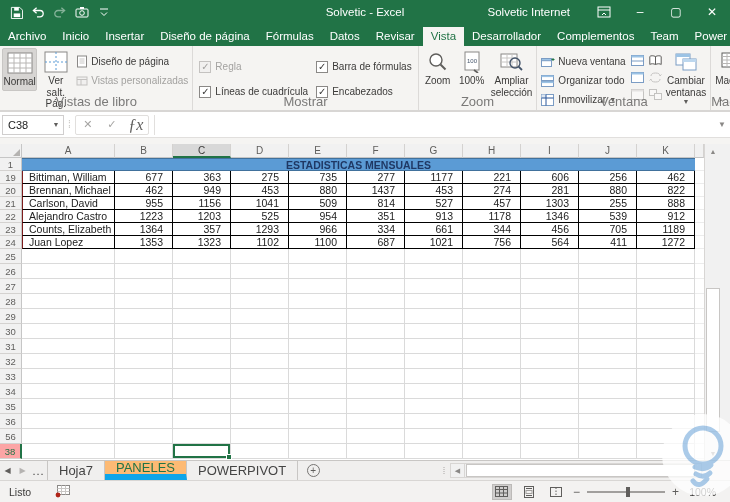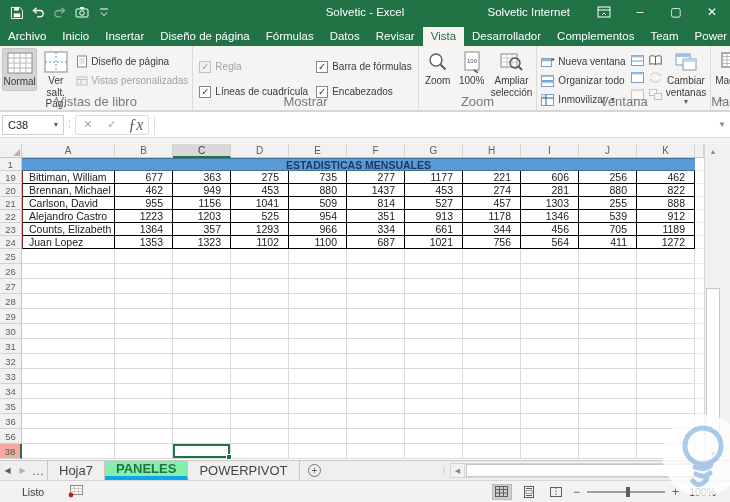"PANELES" .stab.active { background: #86efac -> #fdba74; border-bottom: 4px solid #0ea5e9 -> 6px solid #0ea5e9; font-weight: bold -> normal }
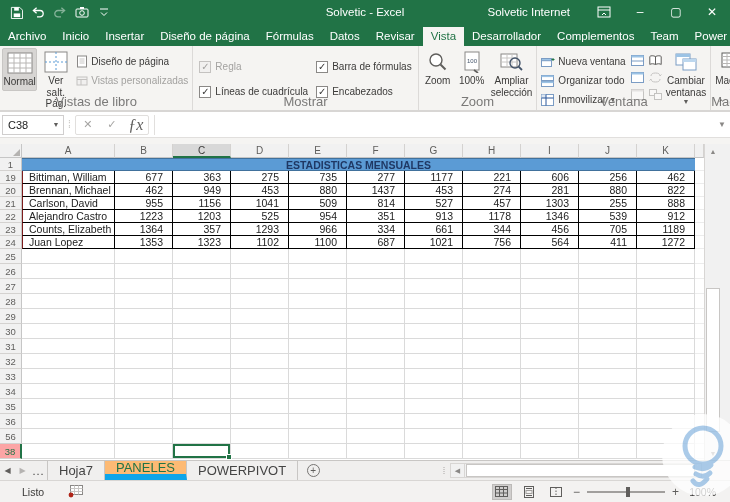"Listo" .mode { padding-left: 22px -> 9px }
